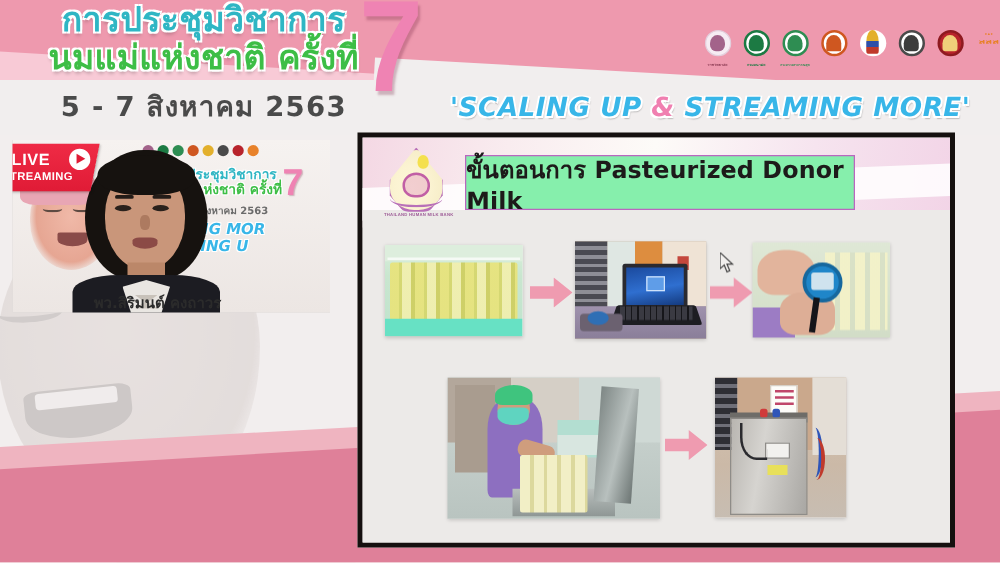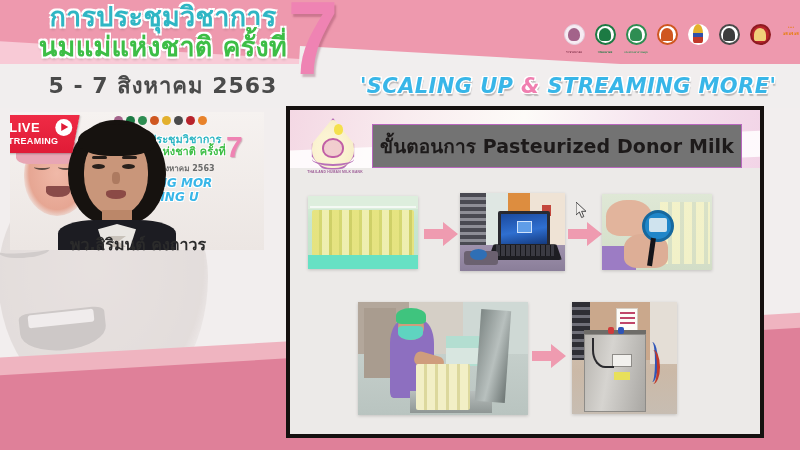"ขั้นตอนการ Pasteurized Donor Milk" .slide-title { background: #737373 -> #86efac; width: 370px -> 312px }
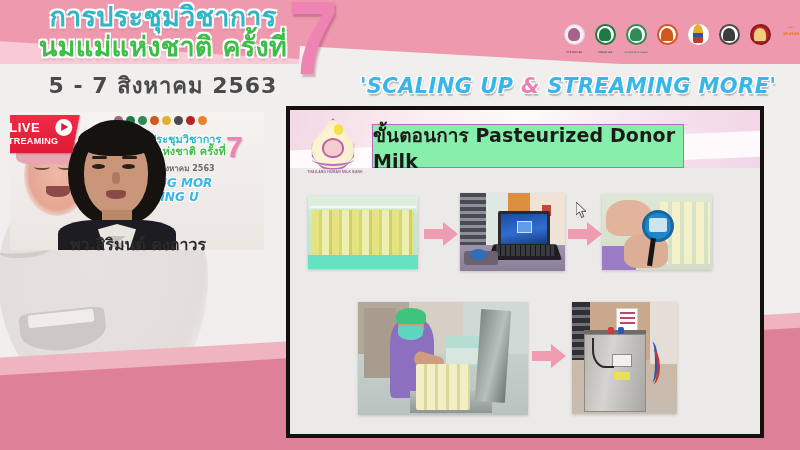"พว.สิริมนต์ คงถาวร" .speaker-name { font-size: 16px -> 12px; left: 18px -> 6px }
